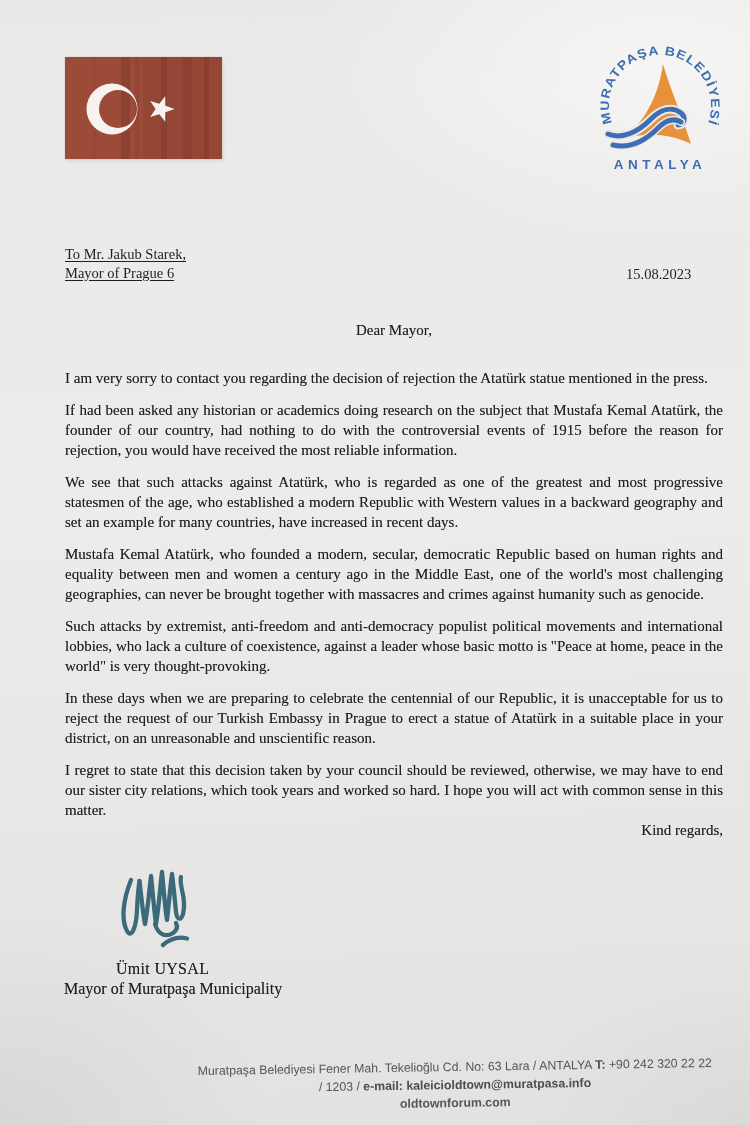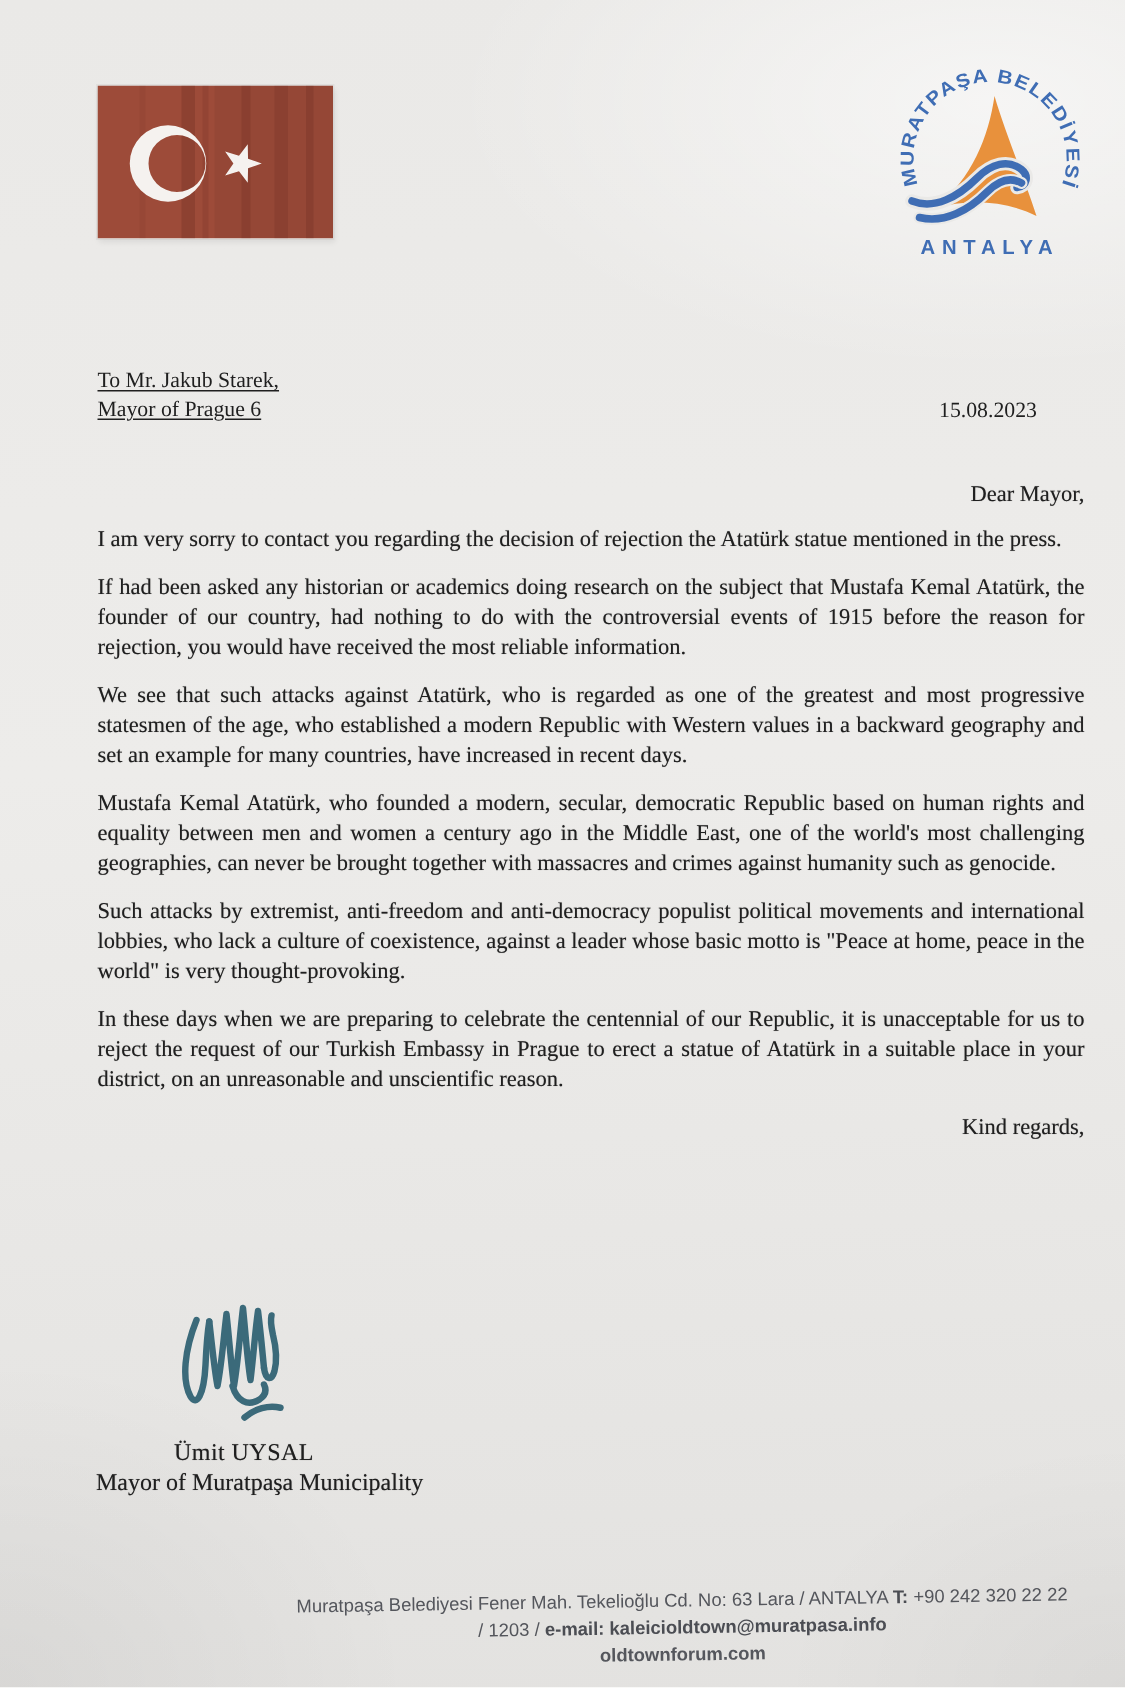"Dear Mayor," .body p.sal { margin-bottom: 10px -> 28px; text-align: right -> center }
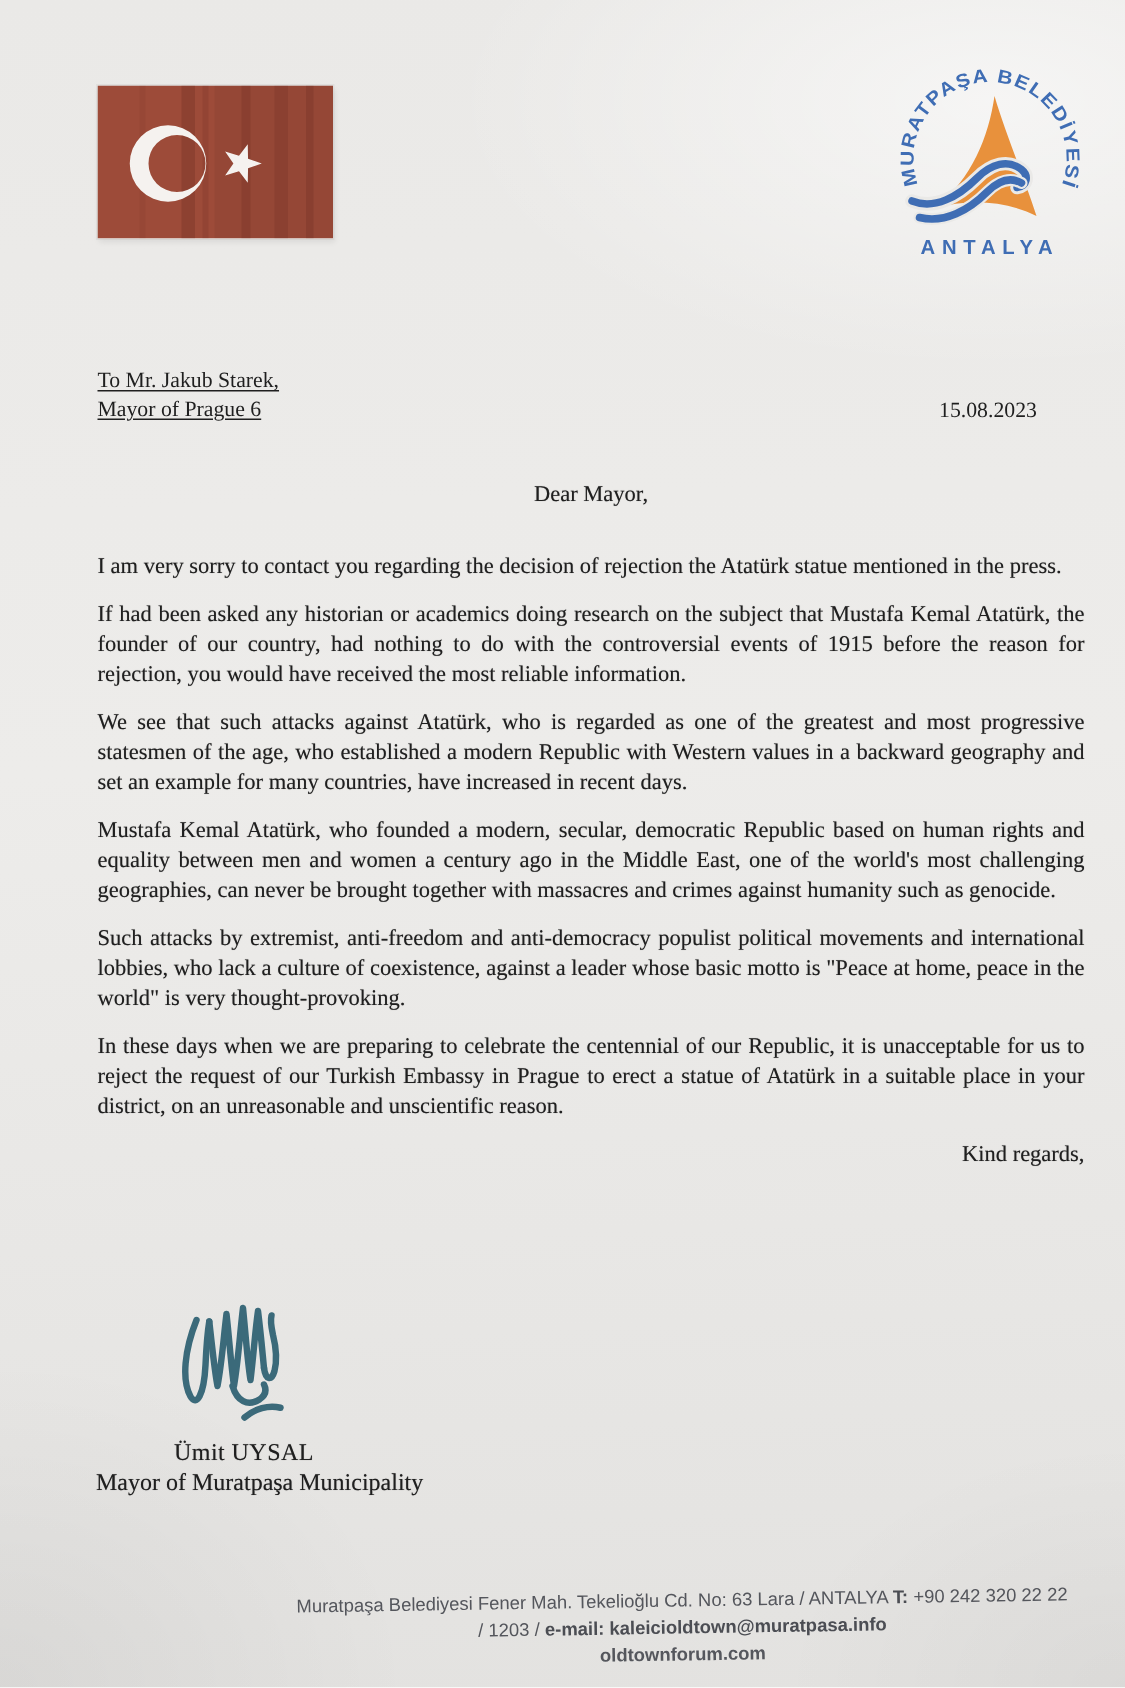"I regret to state that" p.last { html: none -> <p>I regret to state that this decision taken by your council should be reviewed, otherwise, we may have to end our sister city relations, which took years and worked so hard. I hope you will act with common sense in this matter.</p> }
